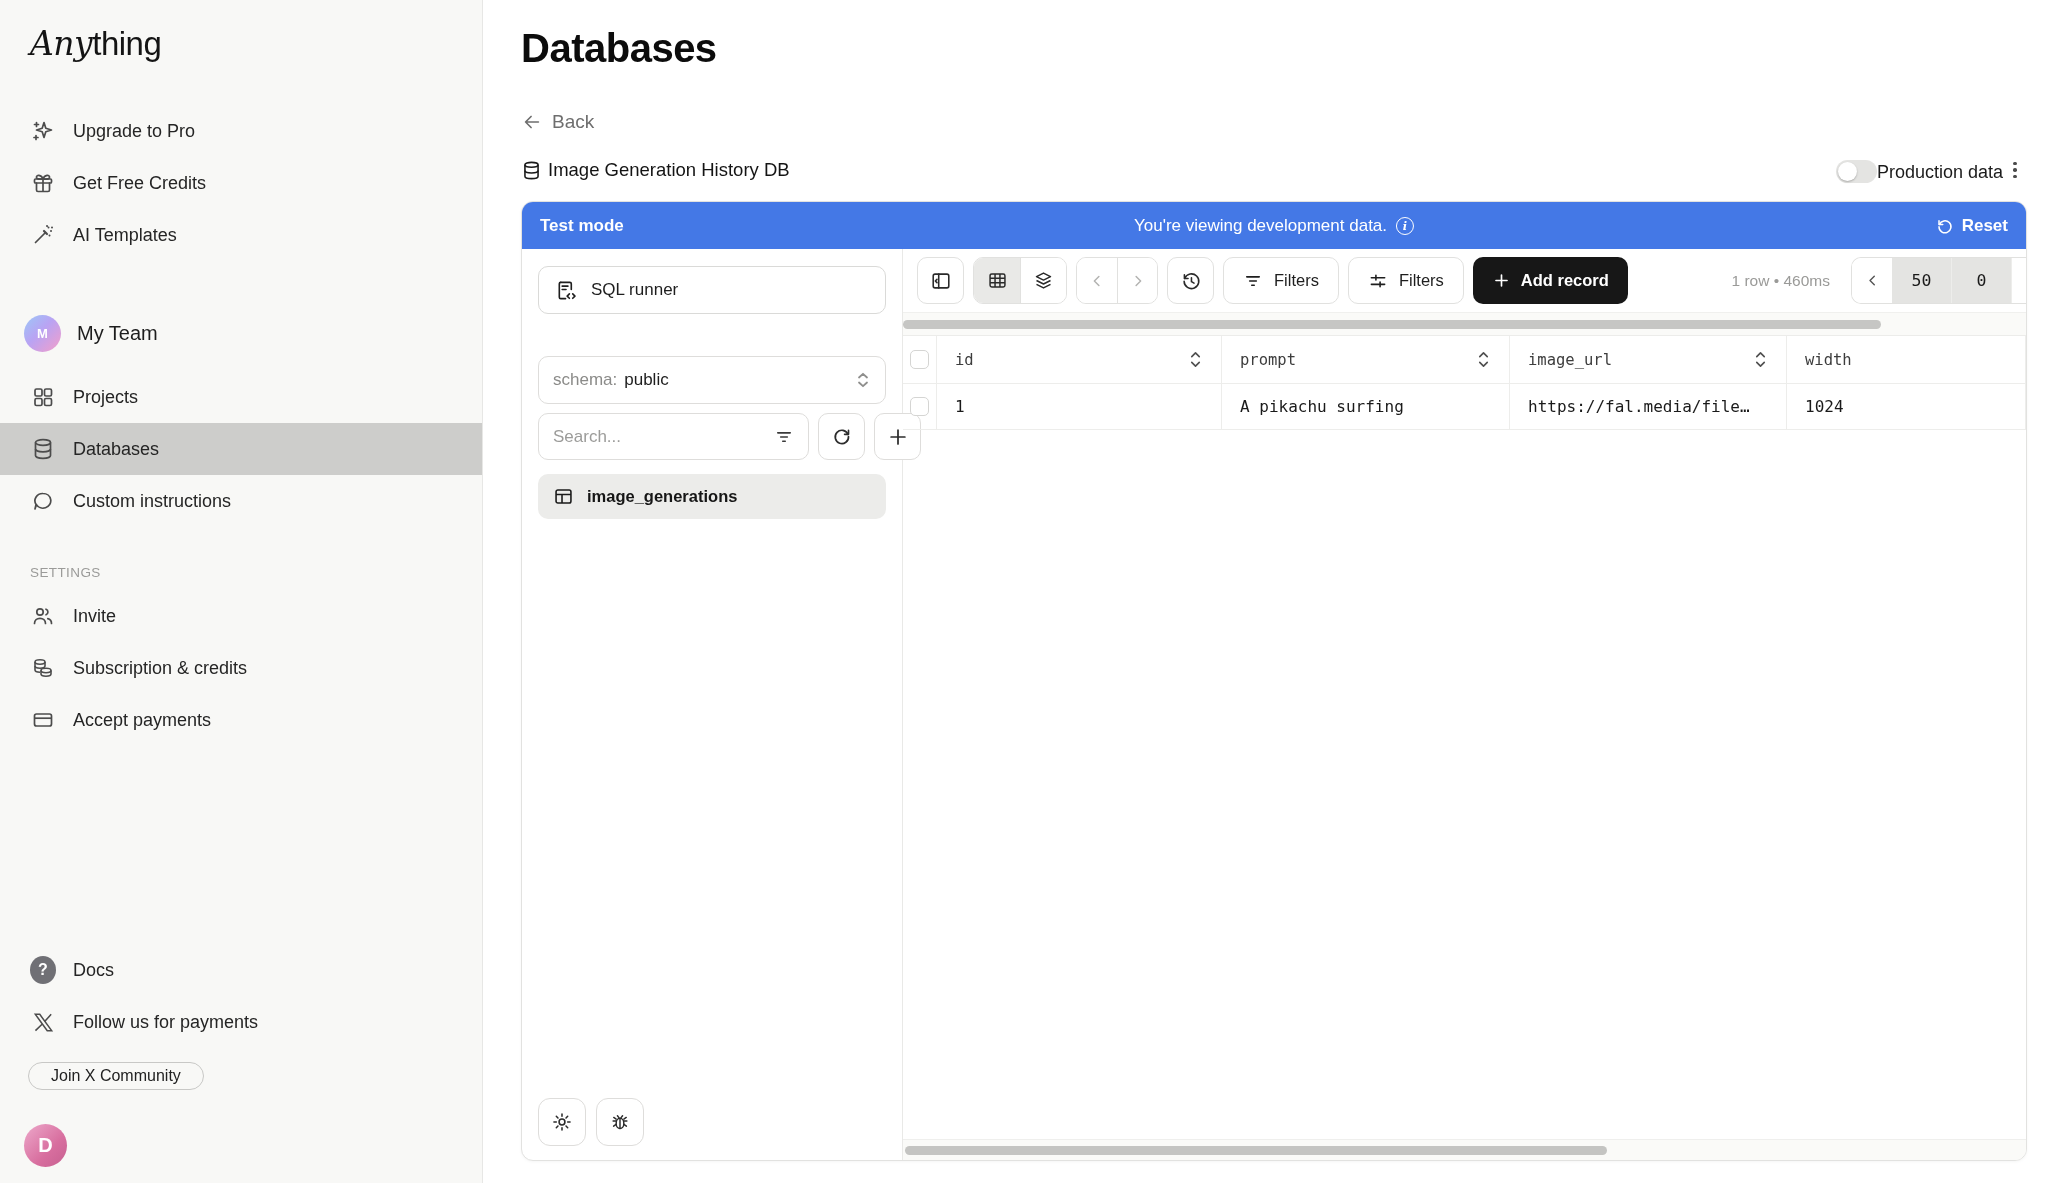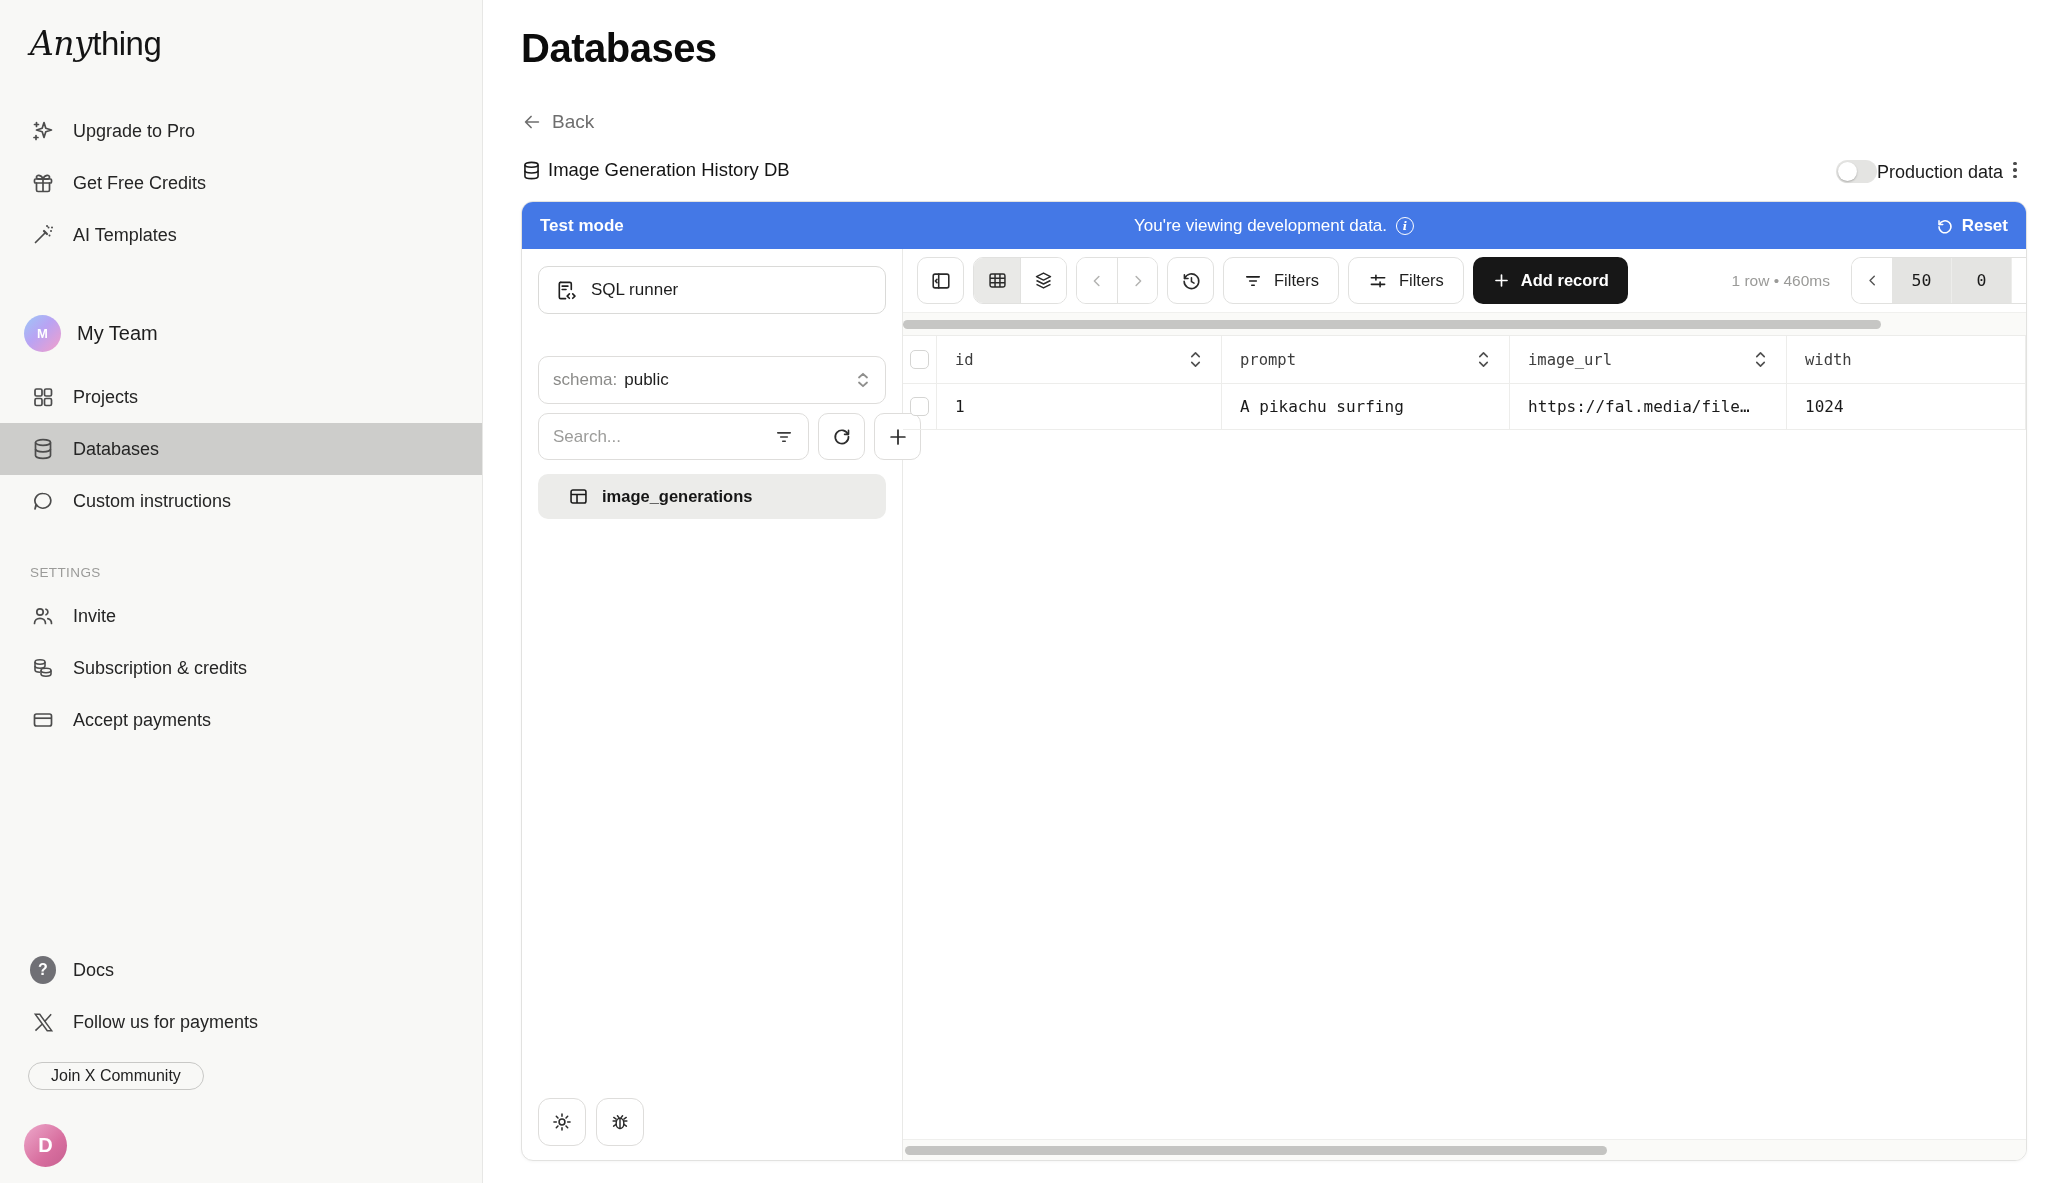"image_generations" .table-item { padding: 0 30px -> 0 15px }
